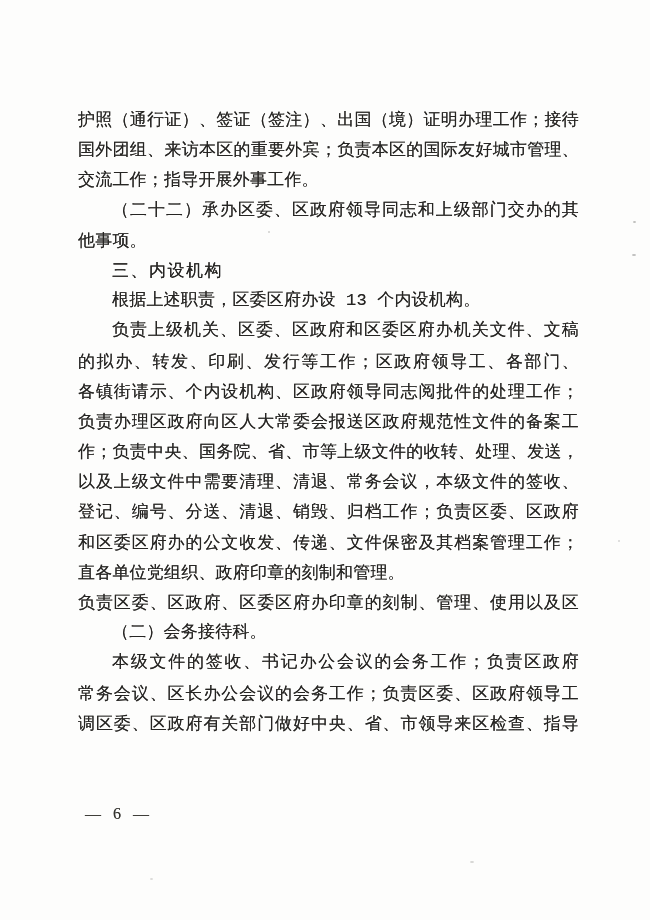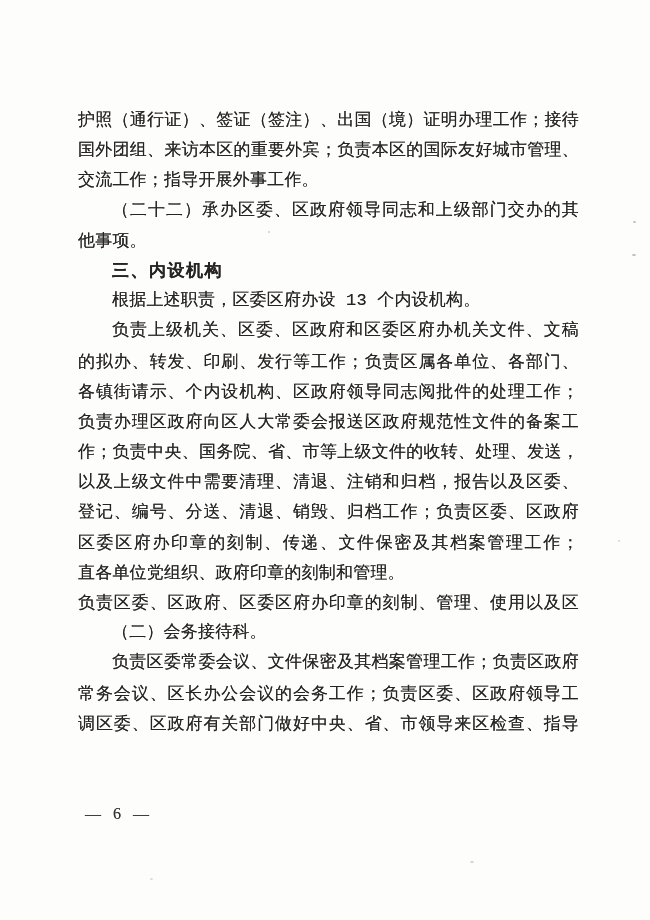"三、内设机构" .head { font-weight: bold -> normal }
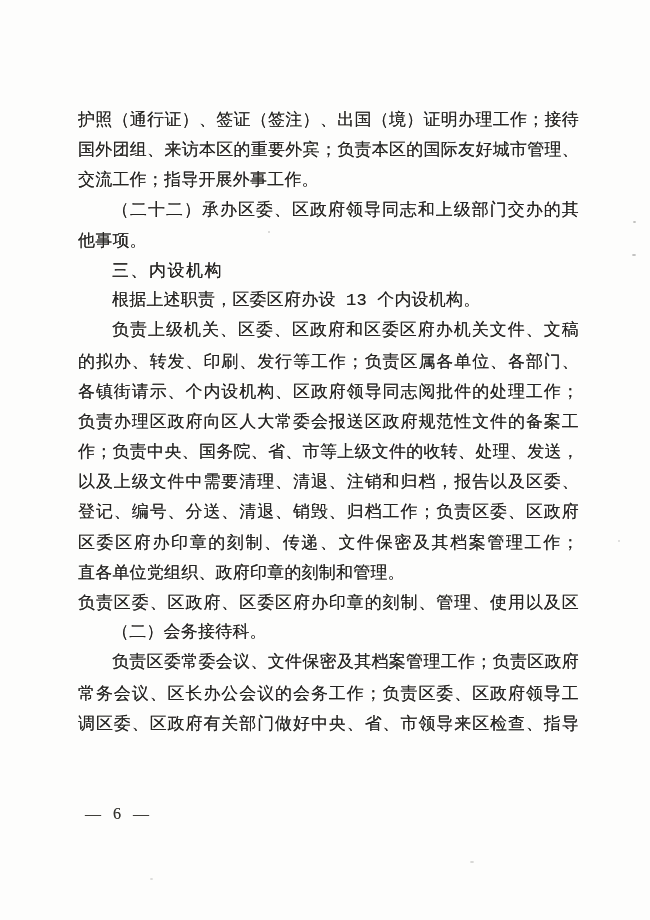"的拟办、转发、印刷、发行等工作；负责区属各单位、各部门、" div.ln { text: 负责区属各单位 -> 区政府领导工 }
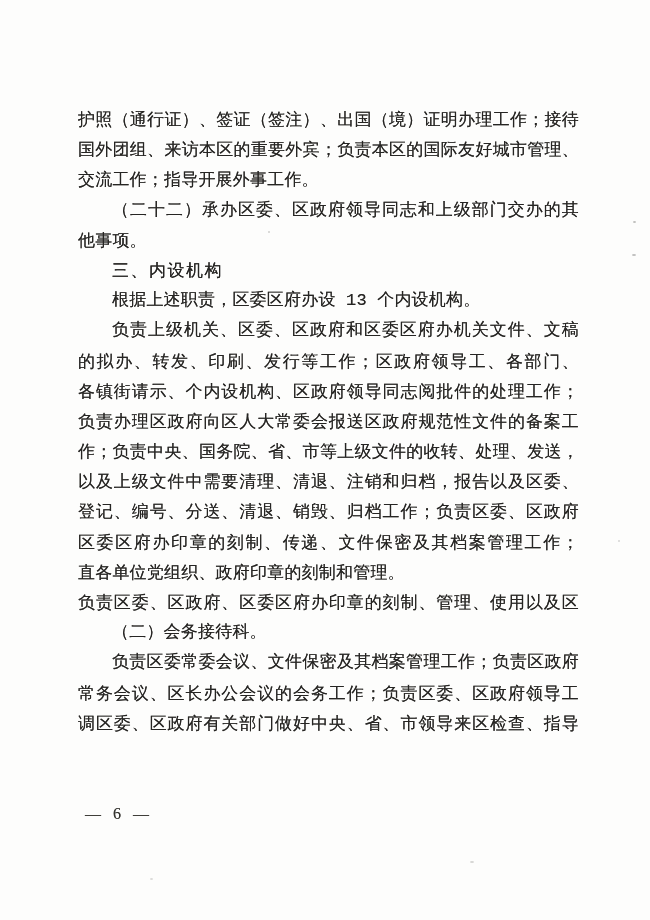"以及上级文件中需要清理、清退、注销和归档，报告以及区委、" div.ln { text: 注销和归档，报告以及区委 -> 常务会议，本级文件的签收 }
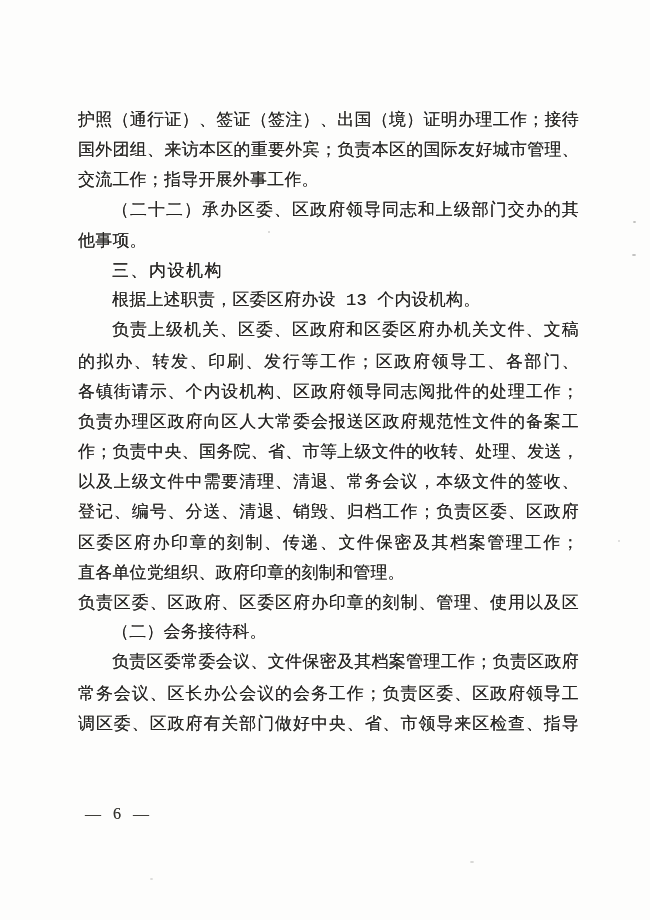"区委区府办印章的刻制、传递、文件保密及其档案管理工作；" div.ln { text: 区委区府办印章的刻制 -> 和区委区府办的公文收发 }
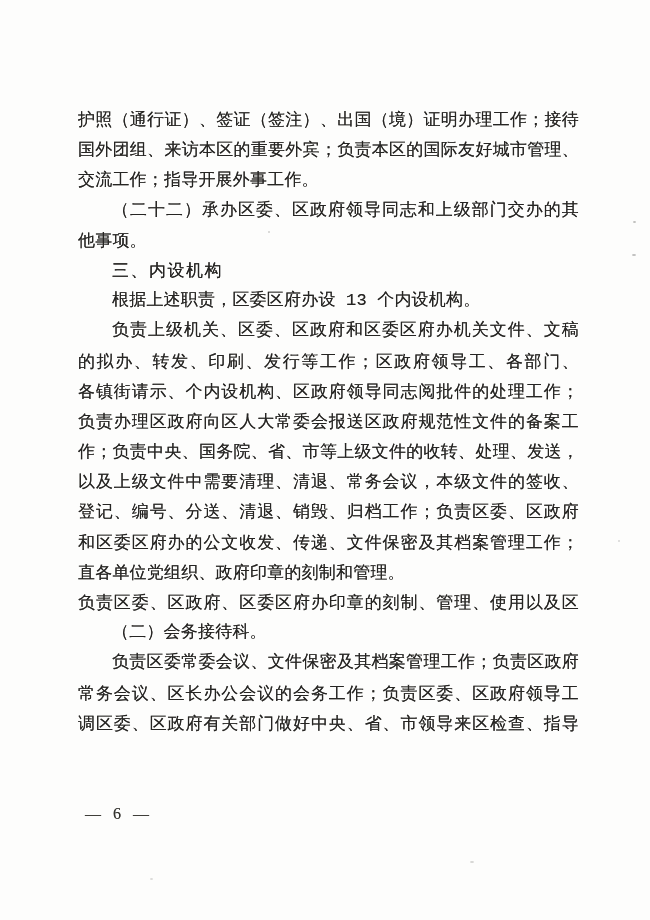"负责区委常委会议、文件保密及其档案管理工作；负责区政府" div.ln { text: 负责区委常委会议、文件保密及其档案管理 -> 本级文件的签收、书记办公会议的会务 }
